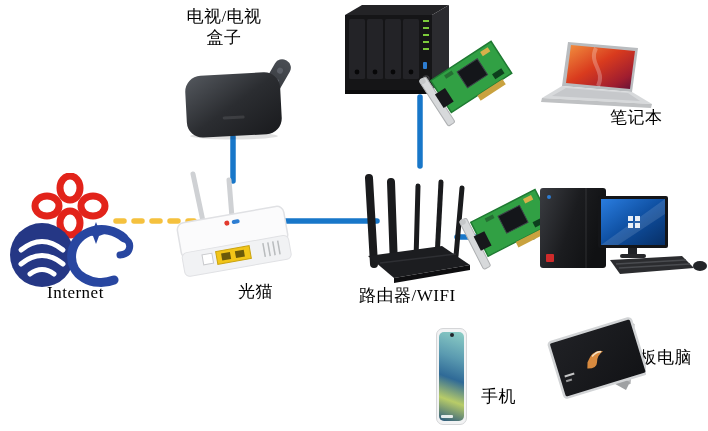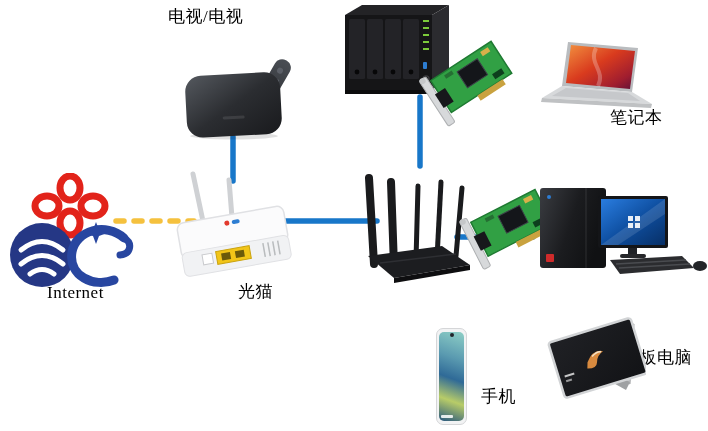"电视/电视" .label.center { text-align: none -> center }
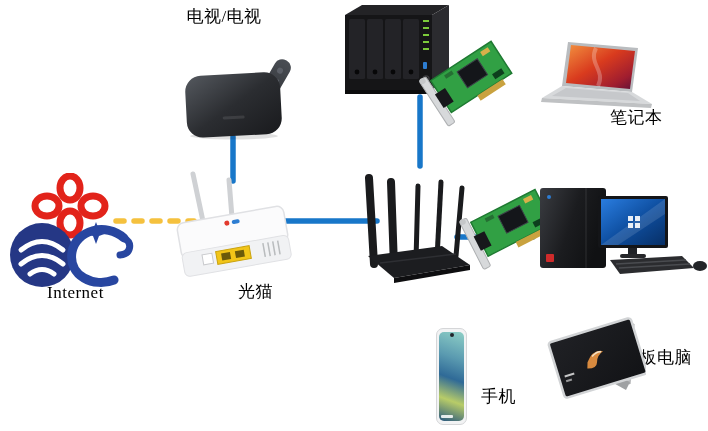"盒子" div { html: none -> <div>盒子</div> }
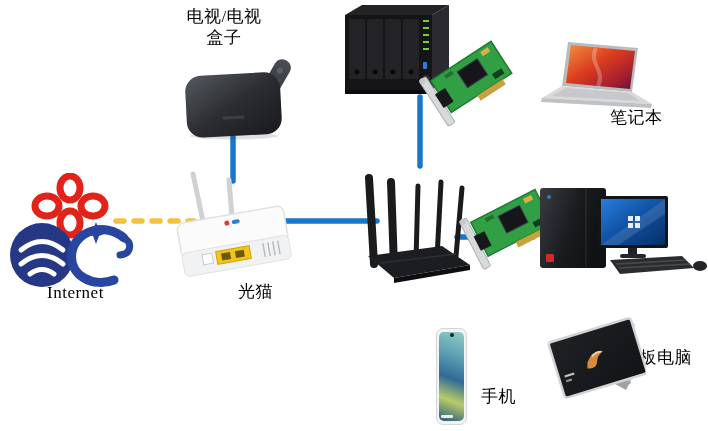"路由器/WIFI" div.label { html: none -> <div>路由器/WIFI</div> }
